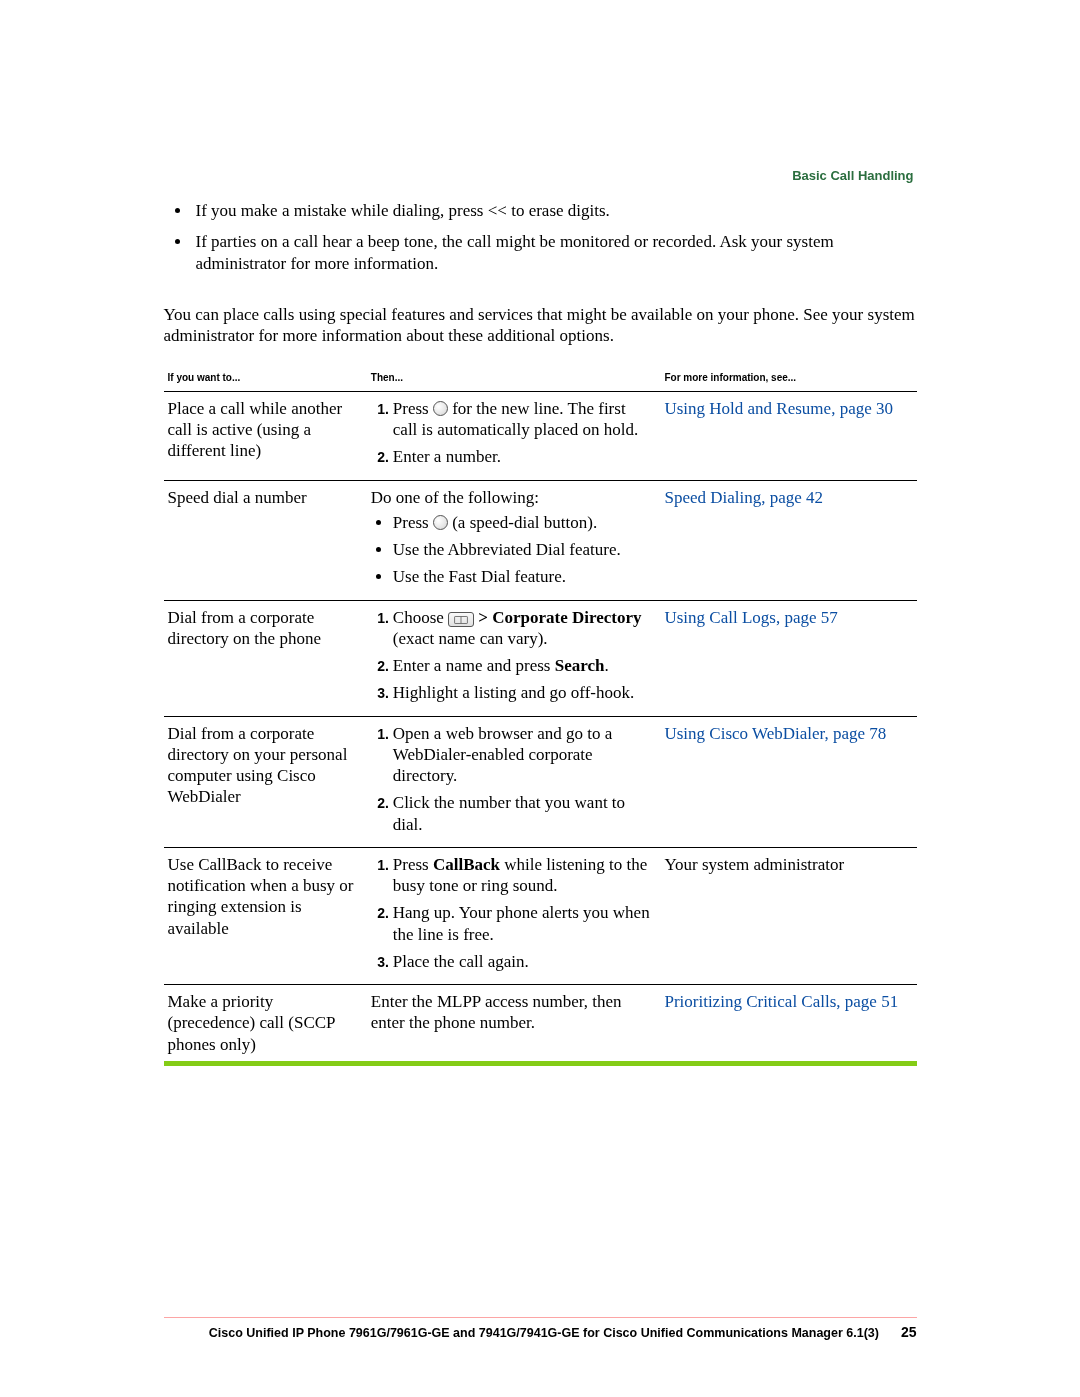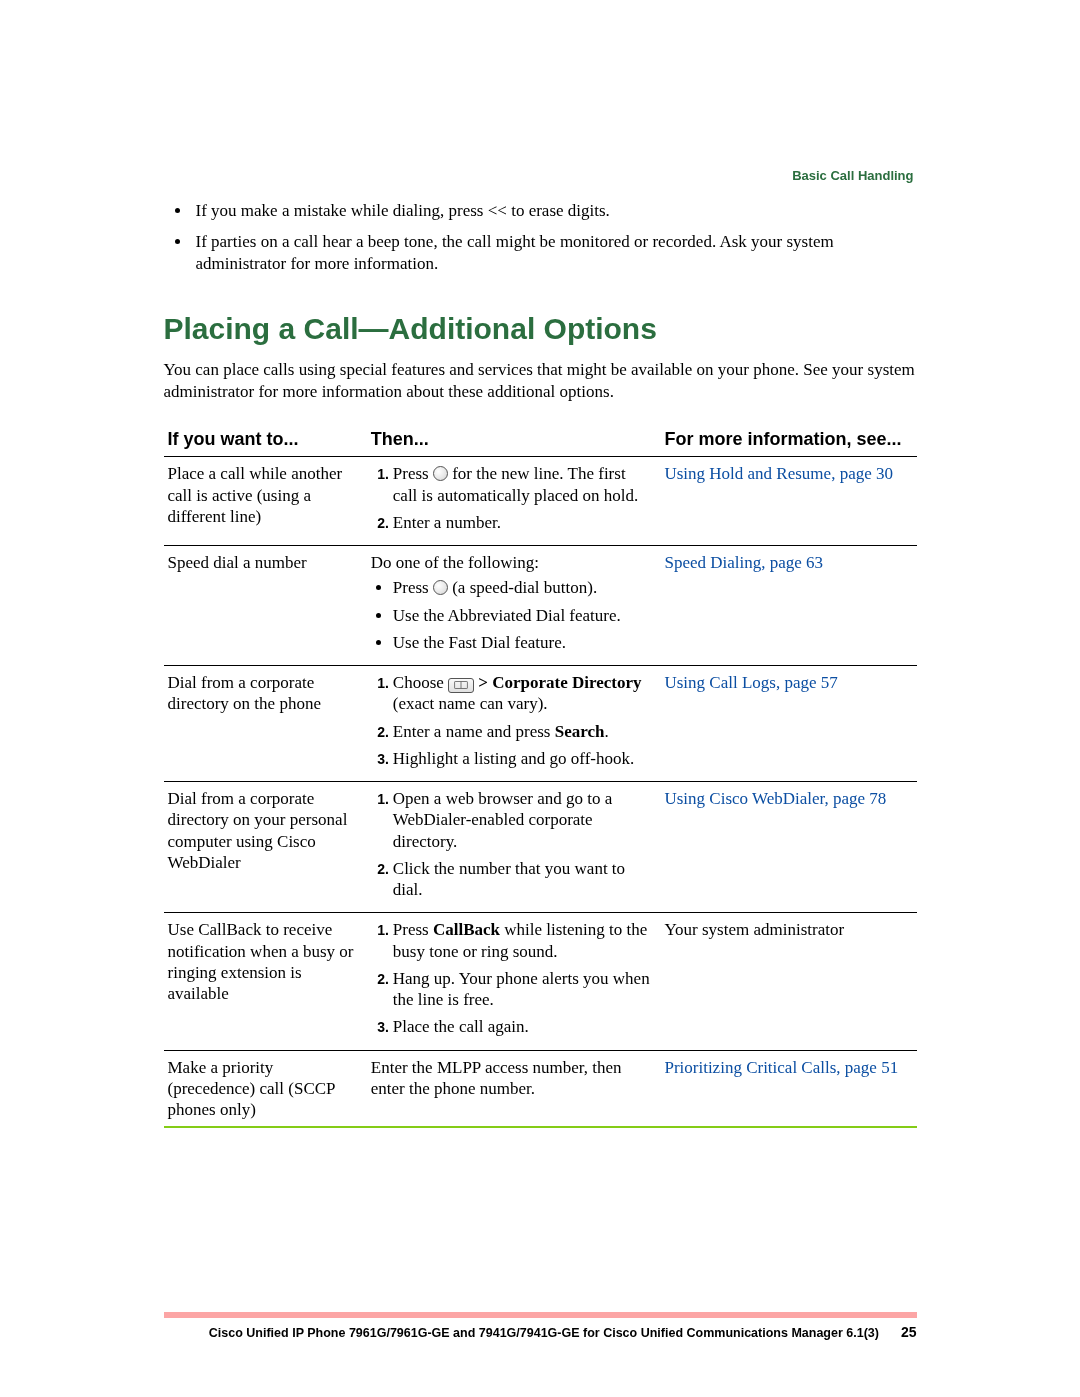"Placing a Call—Additional Options" h1.section { html: <h1>Placing a Call—Additional Options</h1> -> none }
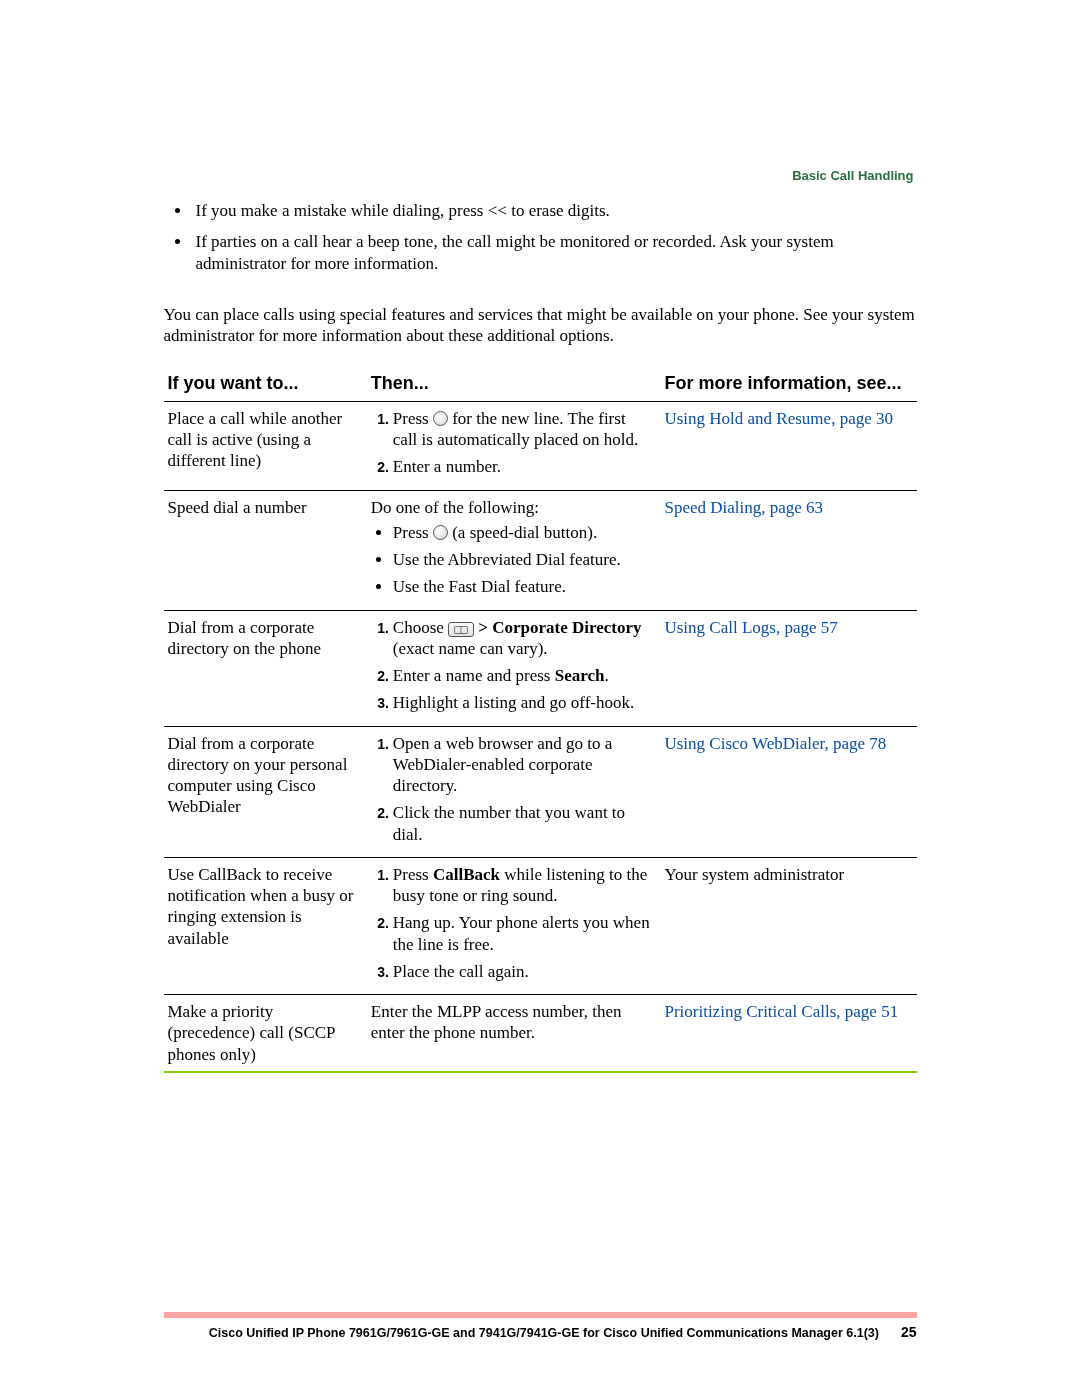"If you want to..." table.feature th { font-size: 18px -> 10px }
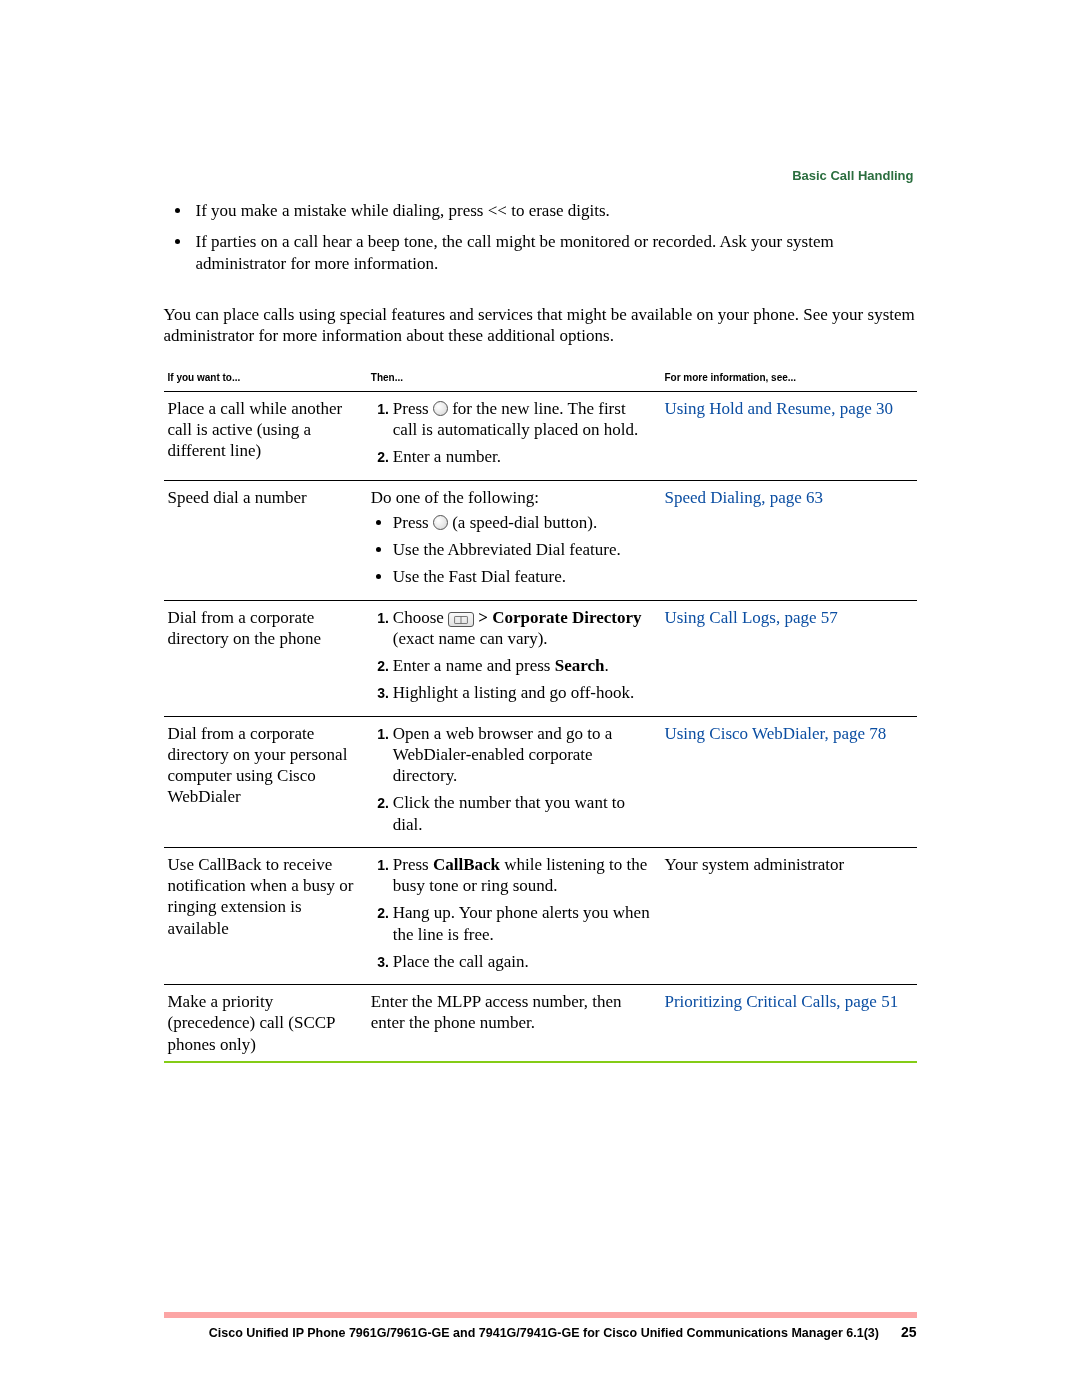"Speed Dialing, page 63" span.link { text: 63 -> 42 }
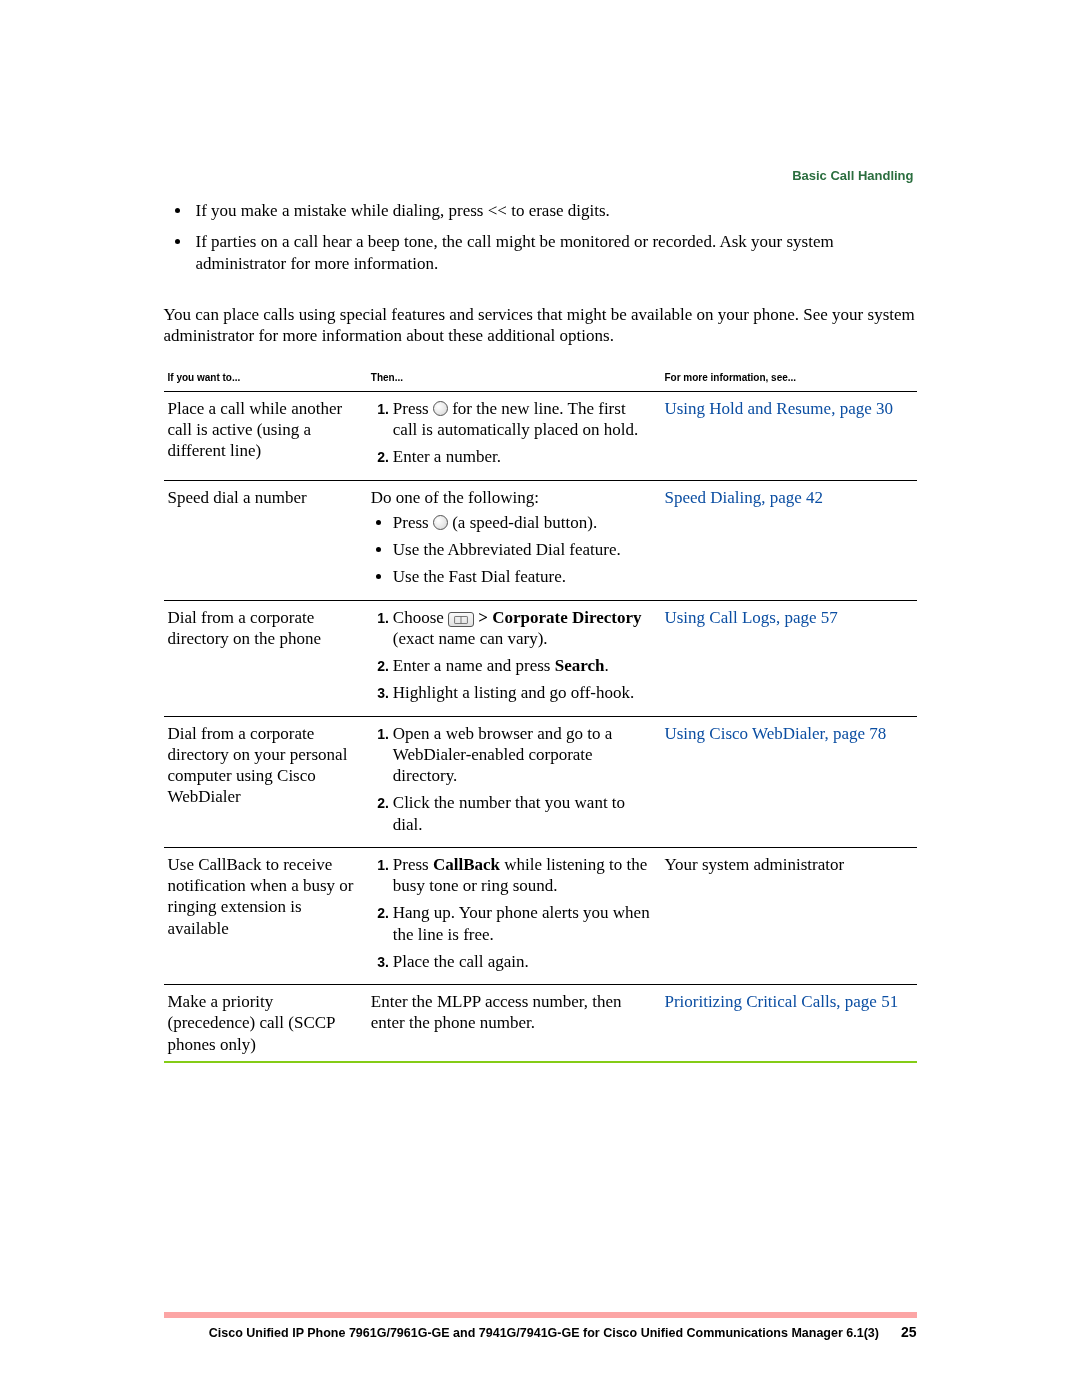"Make a priority (precedence) call" table.feature tr.last-row > td { border-bottom: 2px solid #84cc16 -> 5px solid #84cc16 }
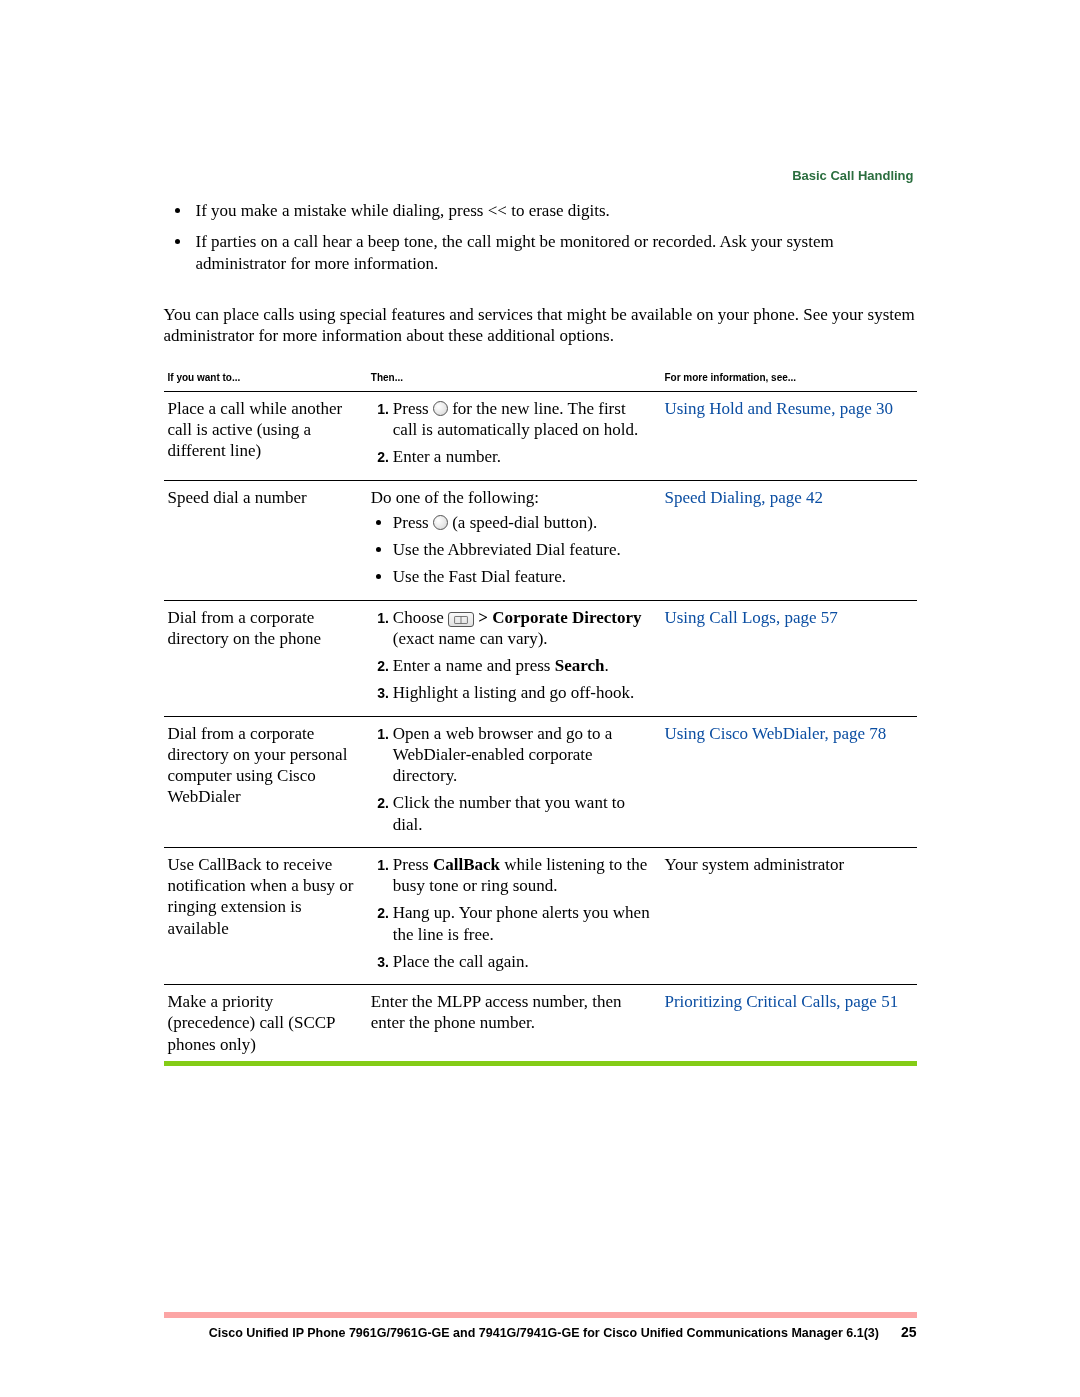"Cisco Unified IP Phone 7961G/7961G-GE" .footer { border-top: 6px solid #fca5a5 -> 1px solid #fca5a5 }
